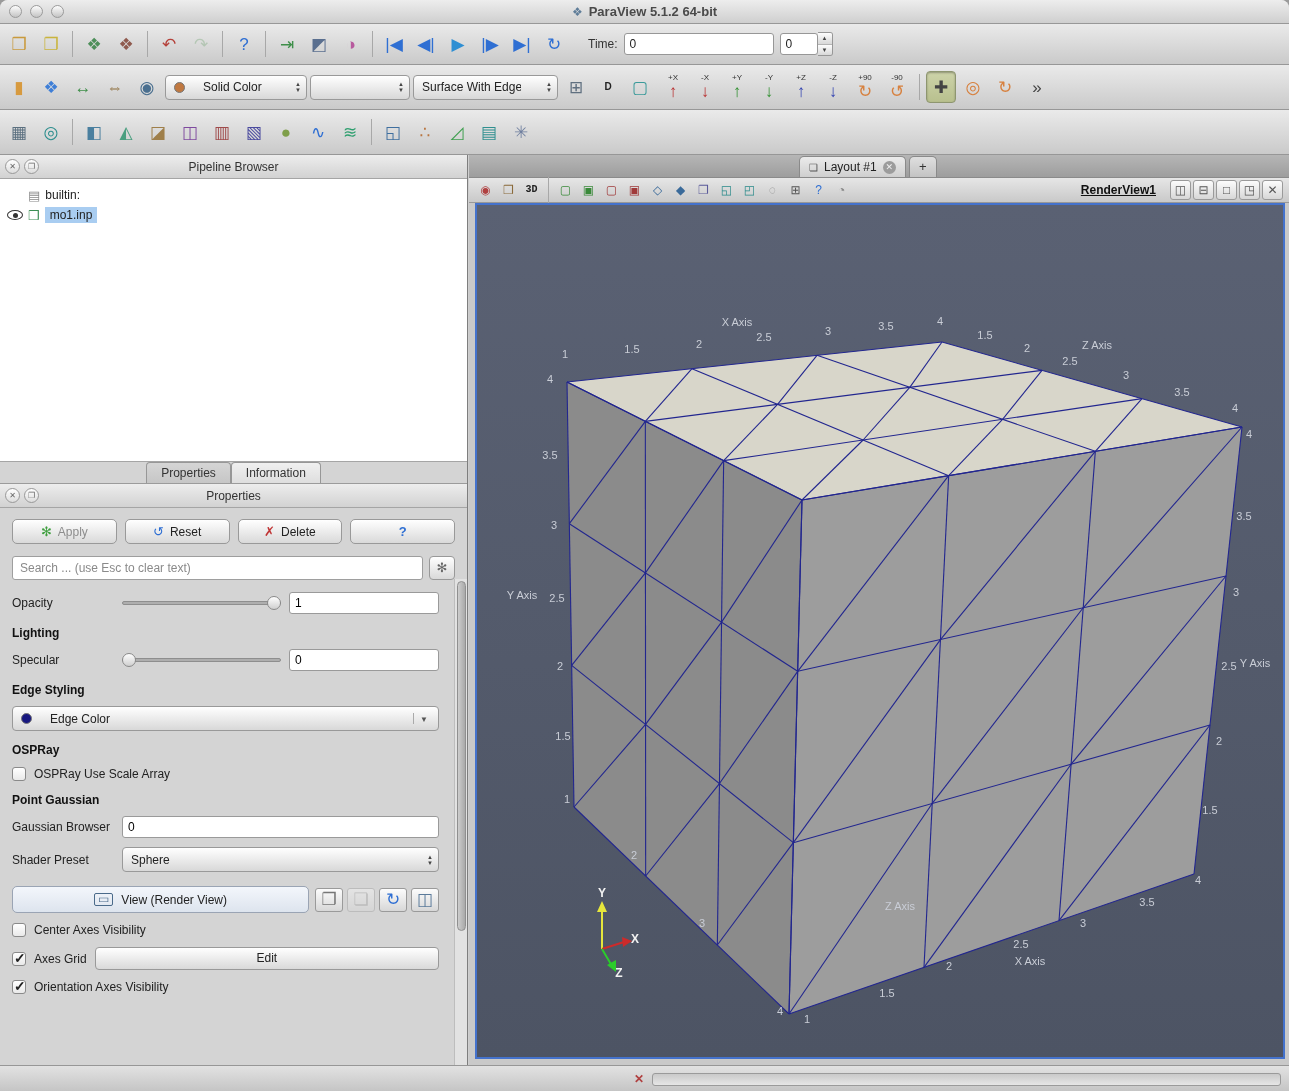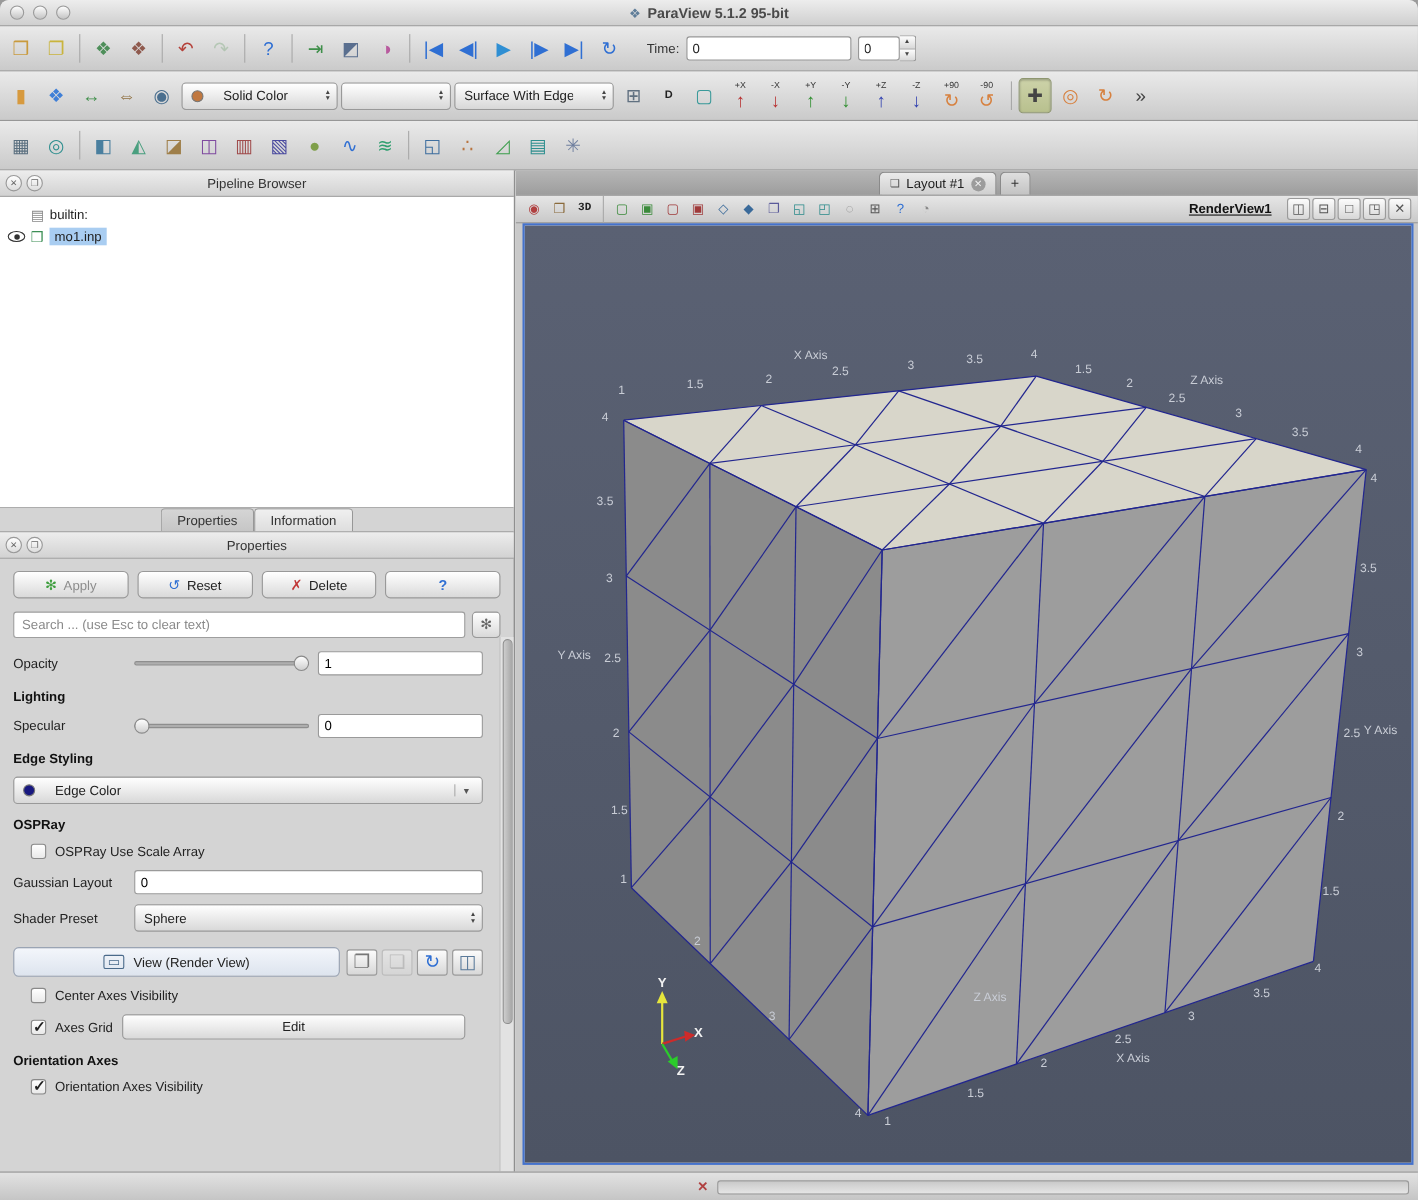"ParaView 5.1.2 95-bit" span { text: 95-bit -> 64-bit }
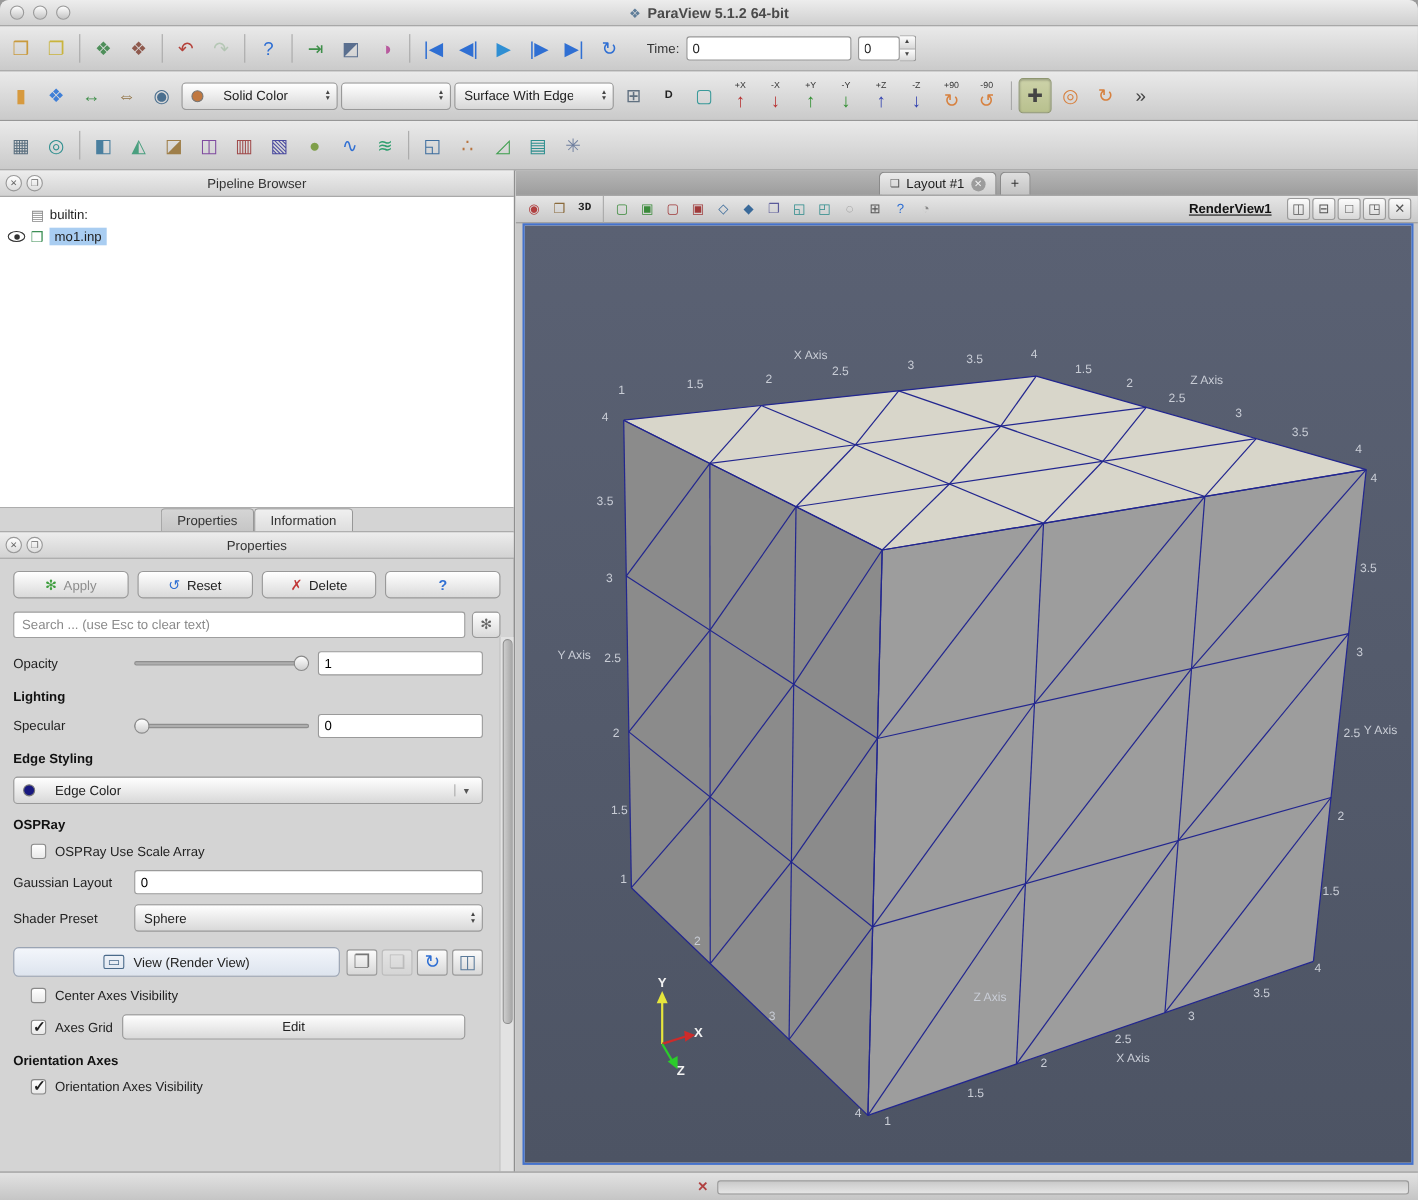"OSPRay Use Scale Array" .cbrow { margin: 10px 18px -> 10px 2px }
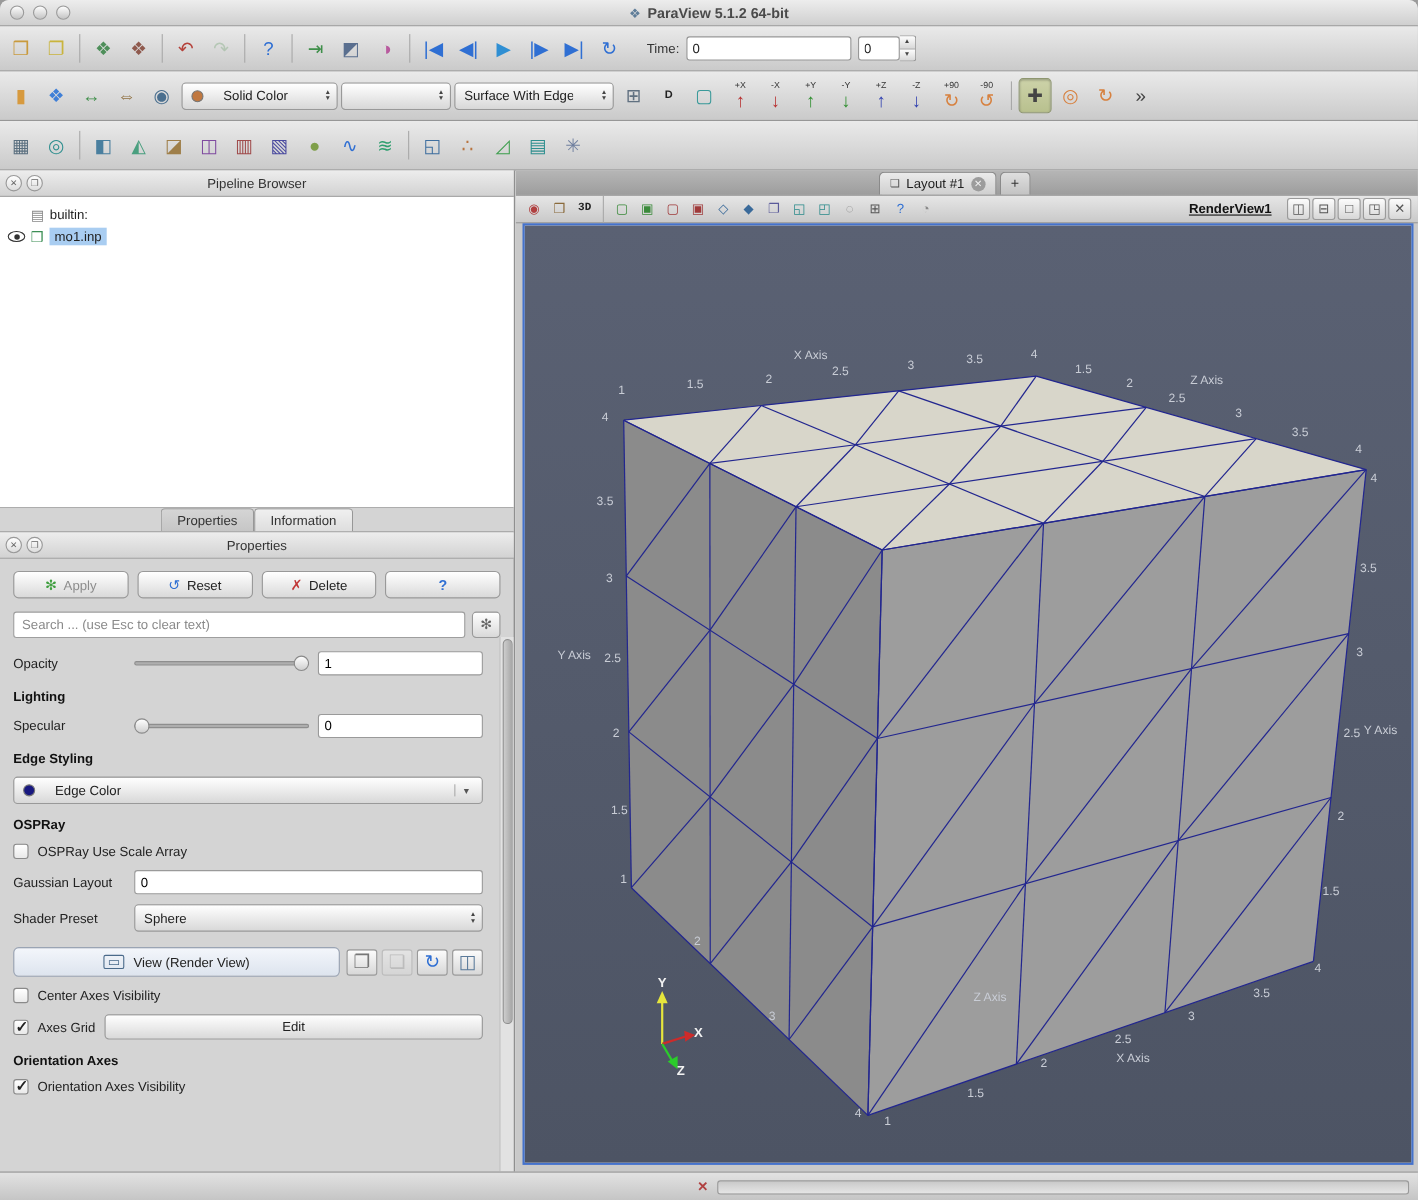"Point Gaussian" div.sechead { html: none -> <div>Point Gaussian</div> }
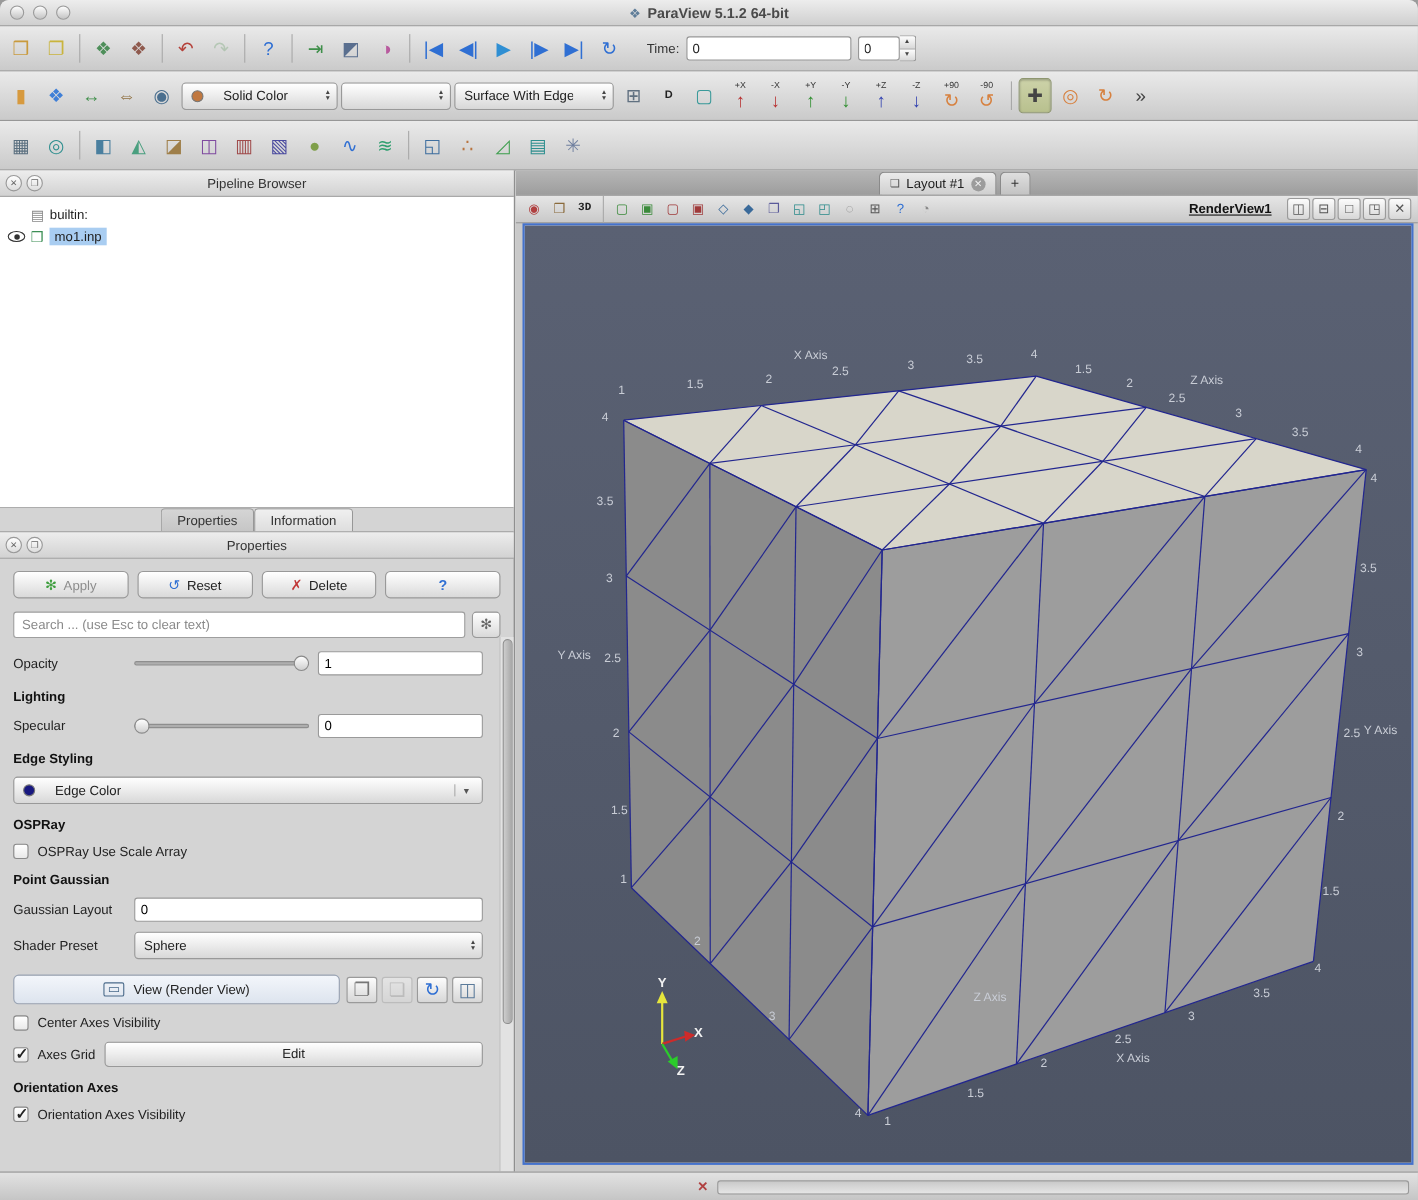"Gaussian Layout" span.plab { text: Layout -> Browser }
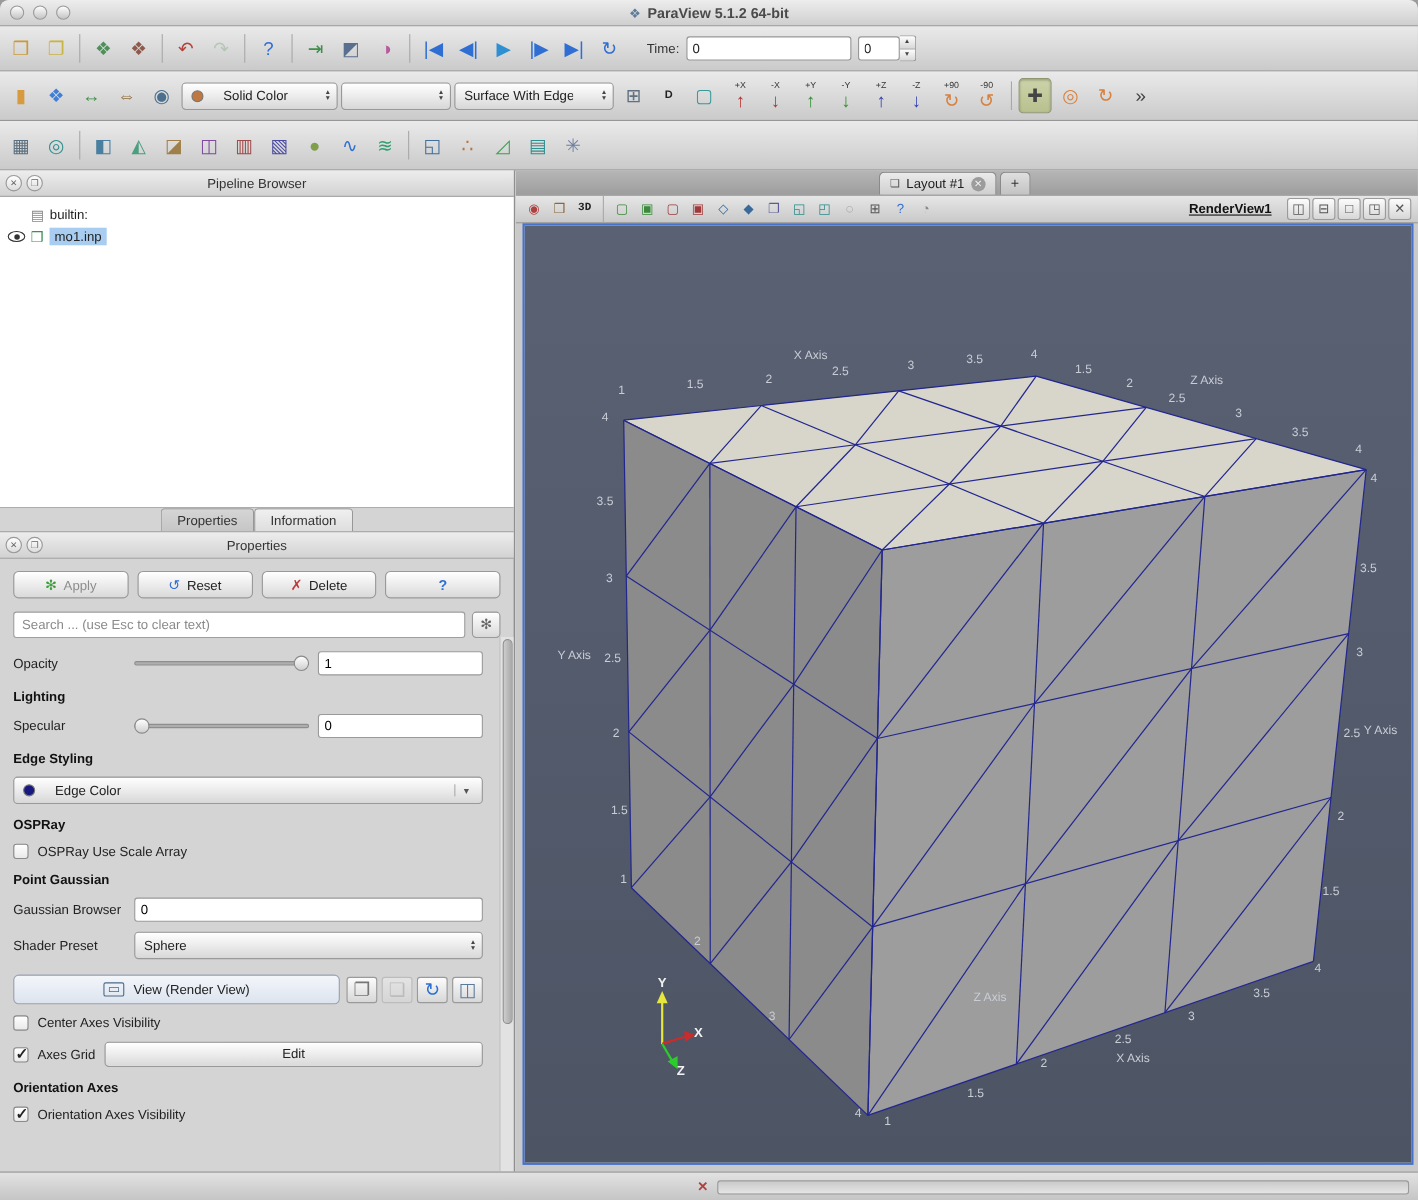"Orientation Axes" div.sechead { html: <div>Orientation Axes</div> -> none }
